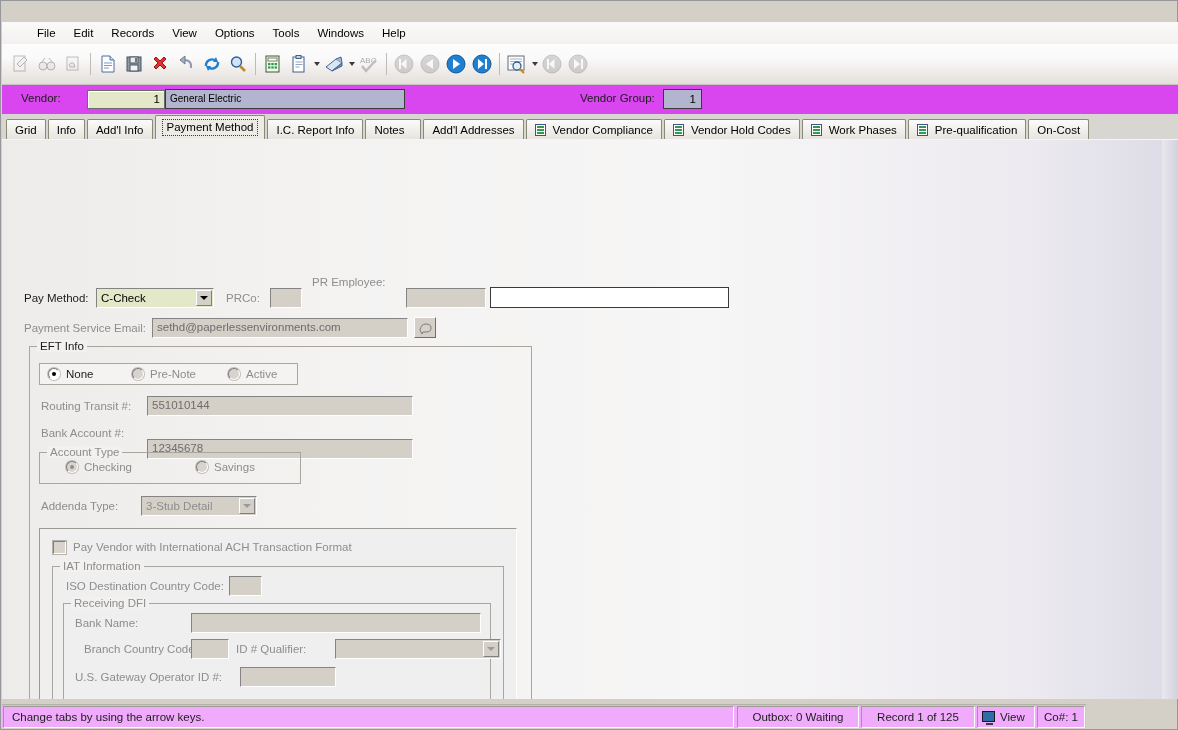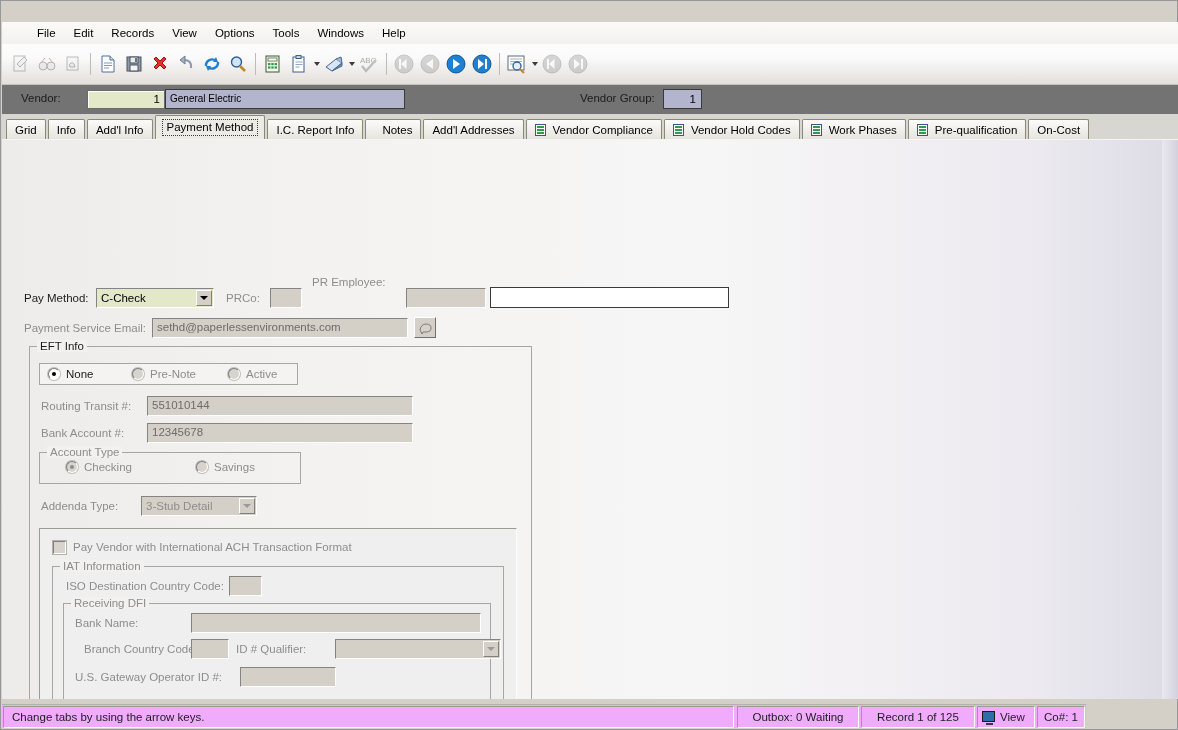"Vendor:" .hdrband { background: #737373 -> #d946ef }
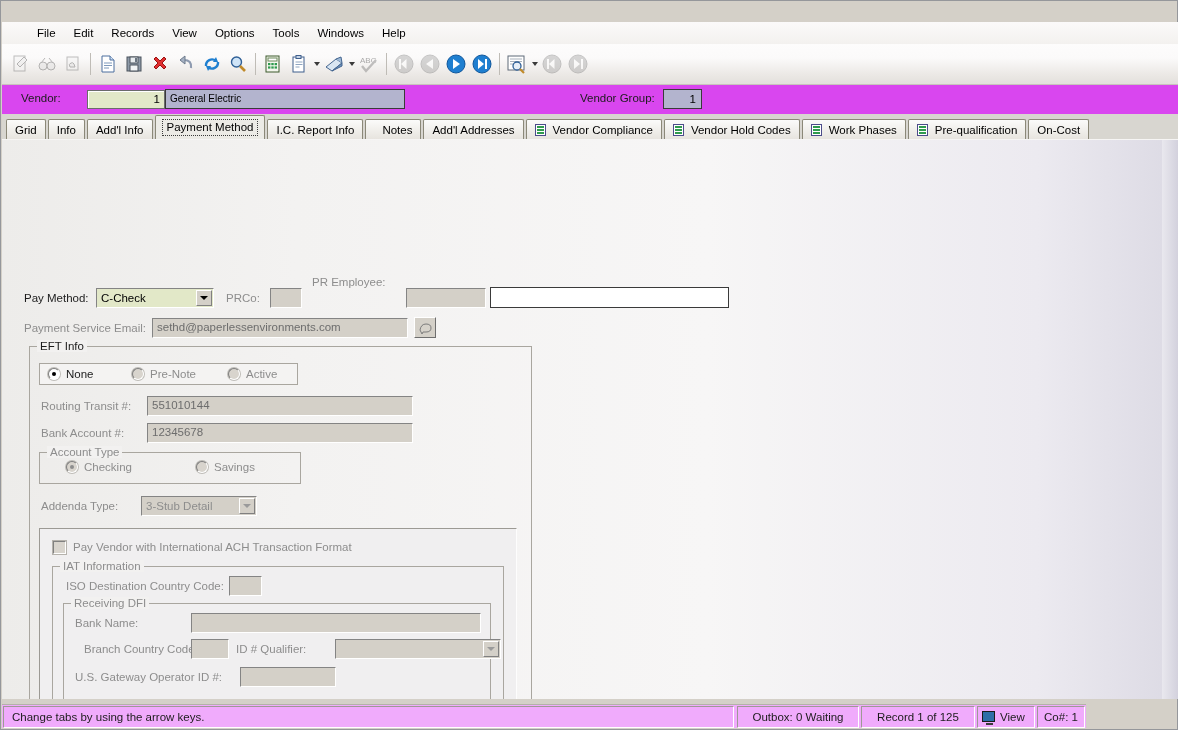"Notes" div.tab { justify-content: flex-end -> flex-start }
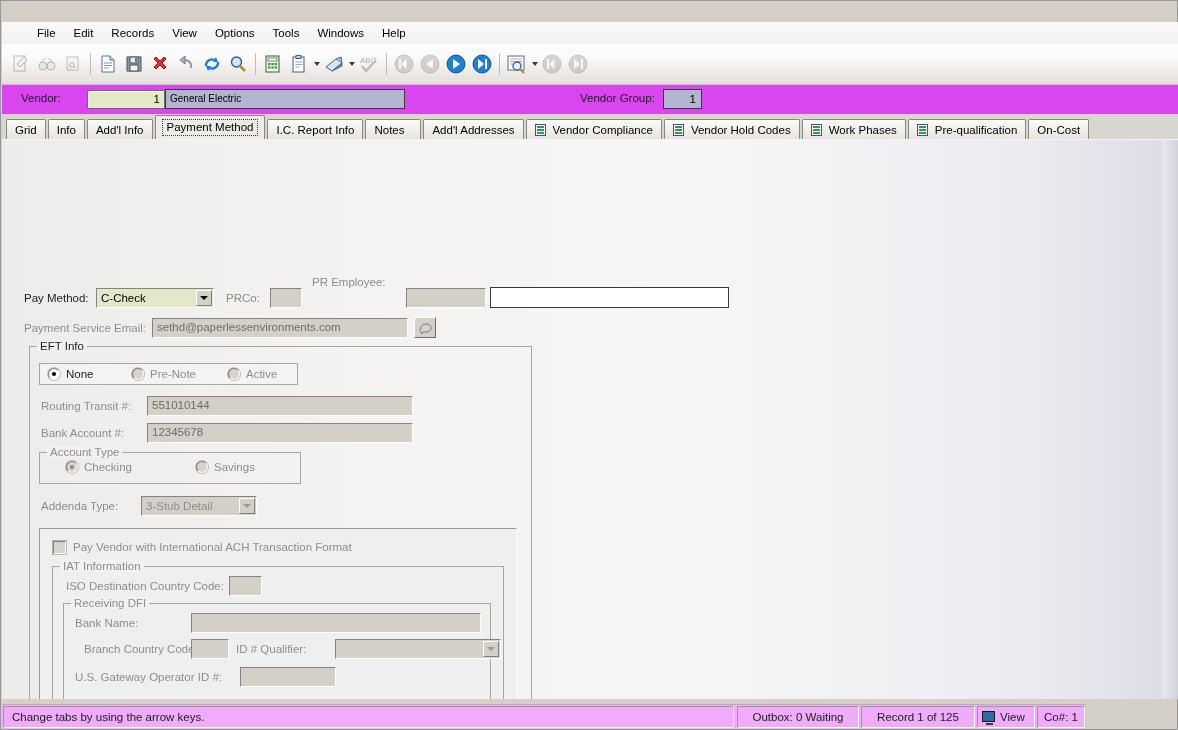"12345678" span.tb { top: 76px -> 92px }
